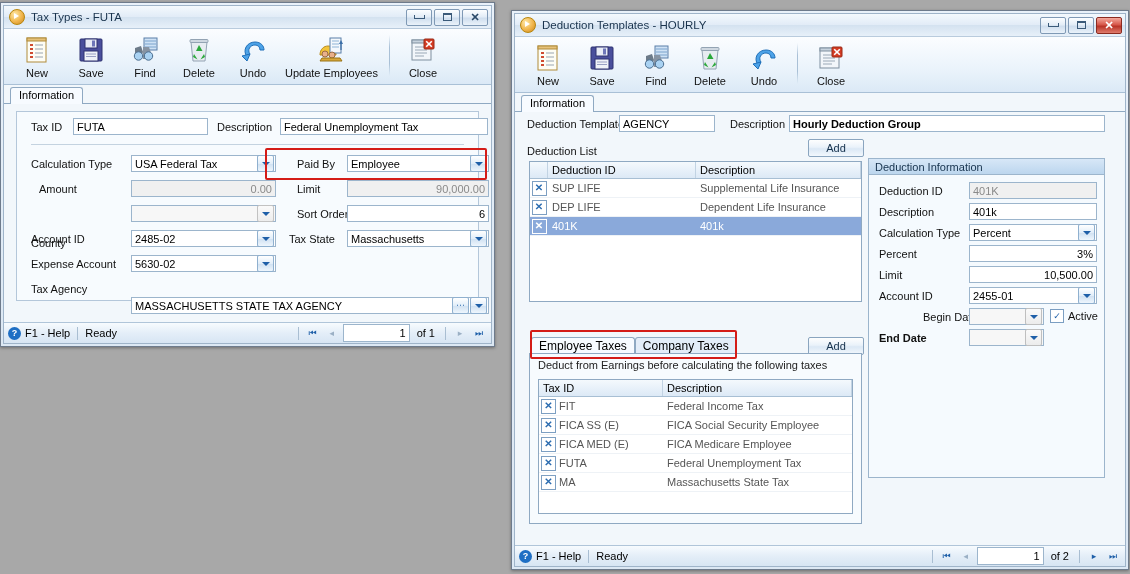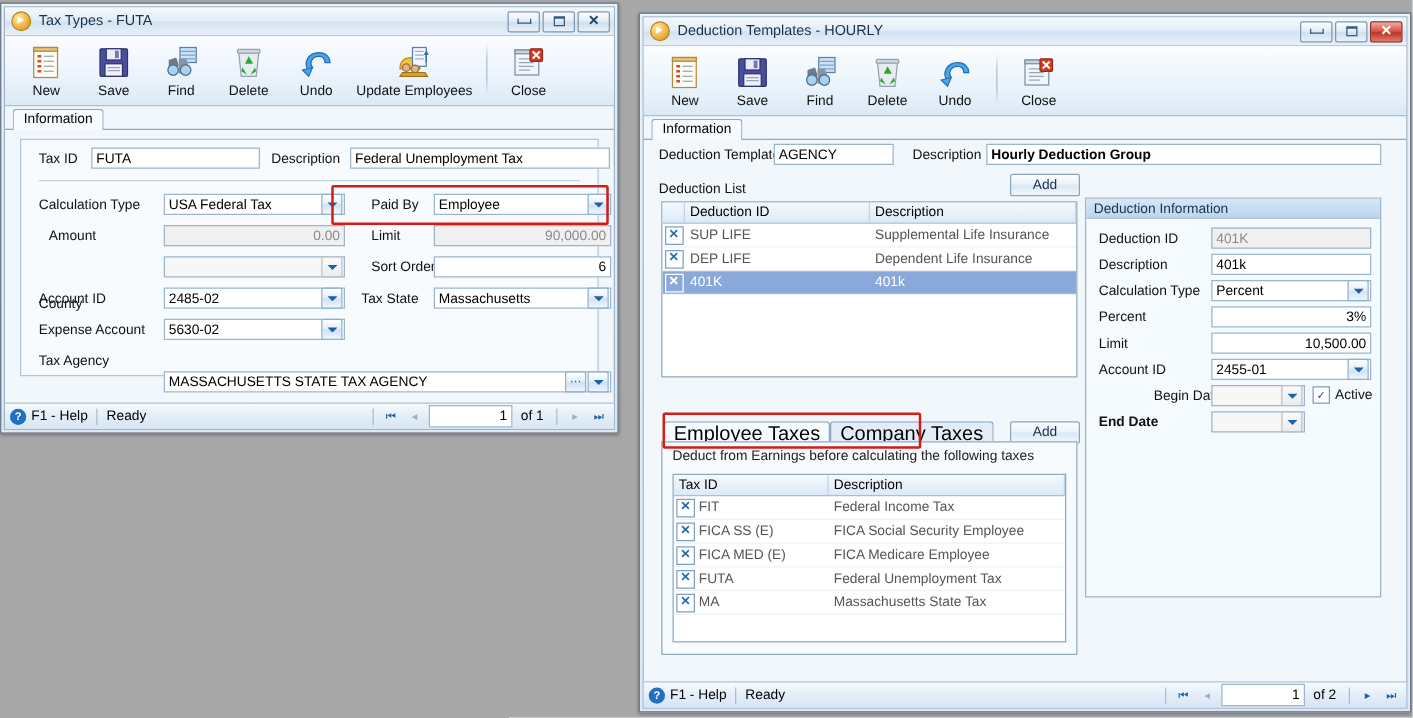"Employee Taxes" .subtab { font-size: 16px -> 12px }
